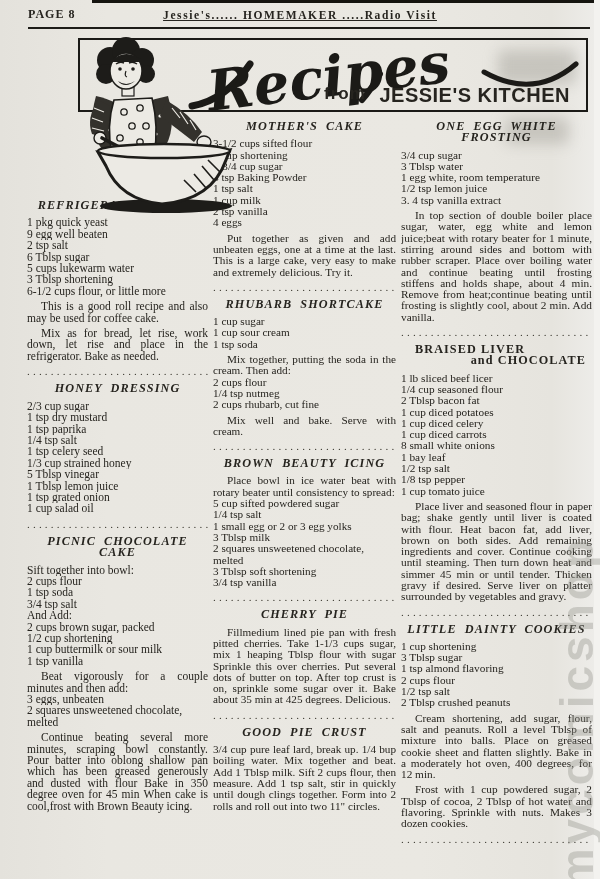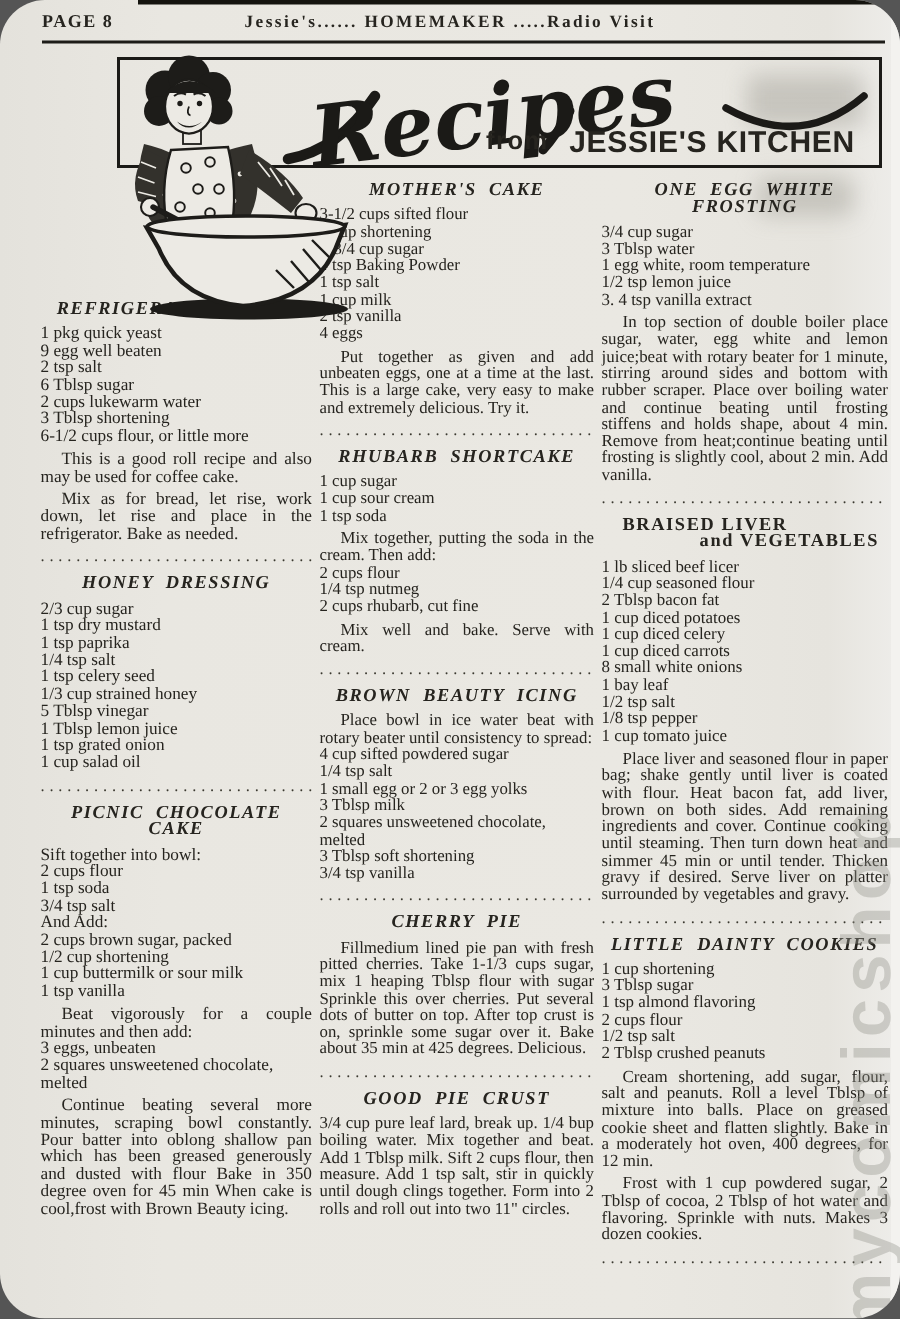"PAGE 8" .page { border-radius: 30px -> none }
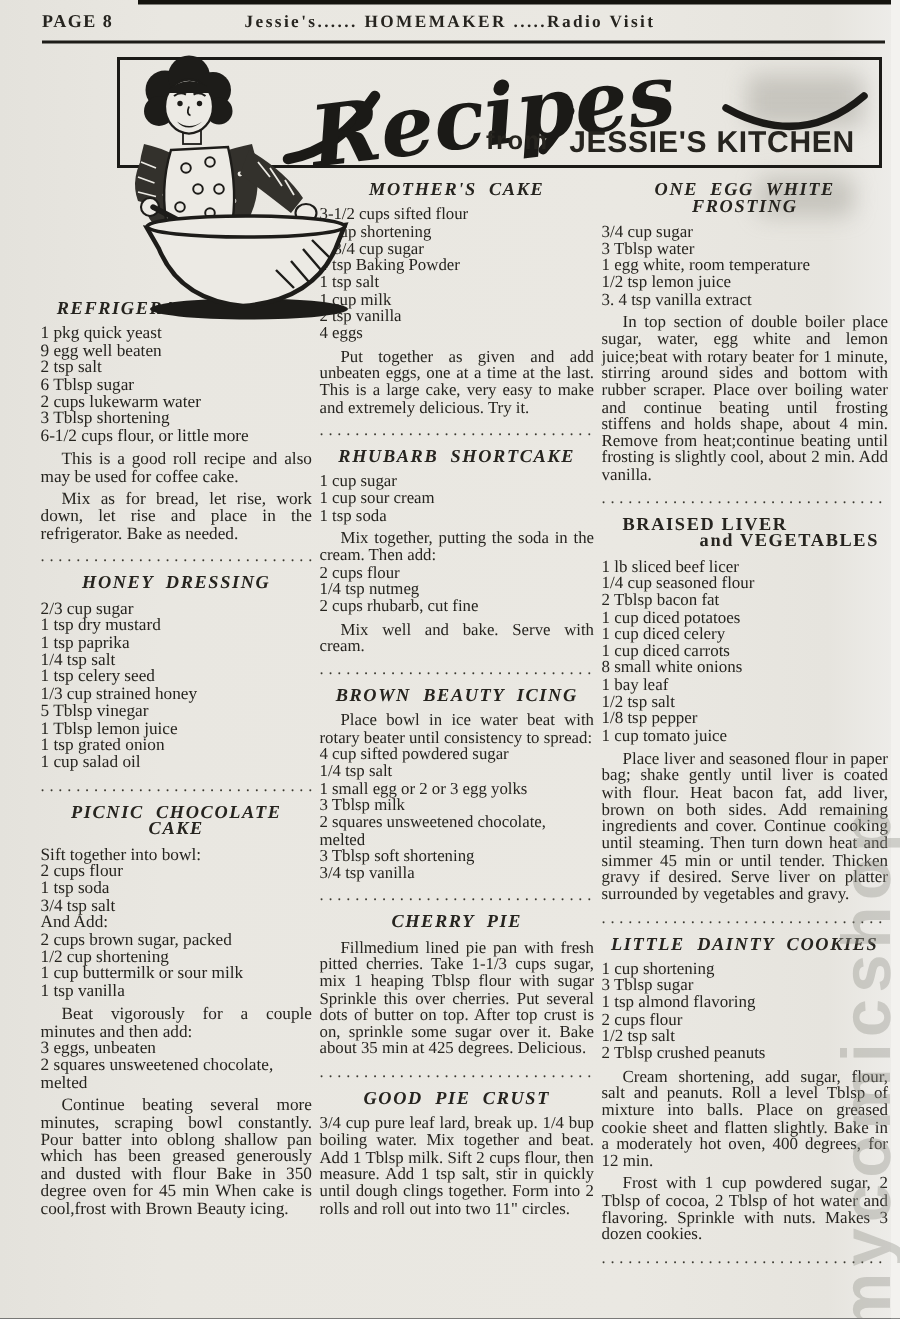"Jessie's...... HOMEMAKER .....Radio" .masthead { text-decoration: none -> underline }
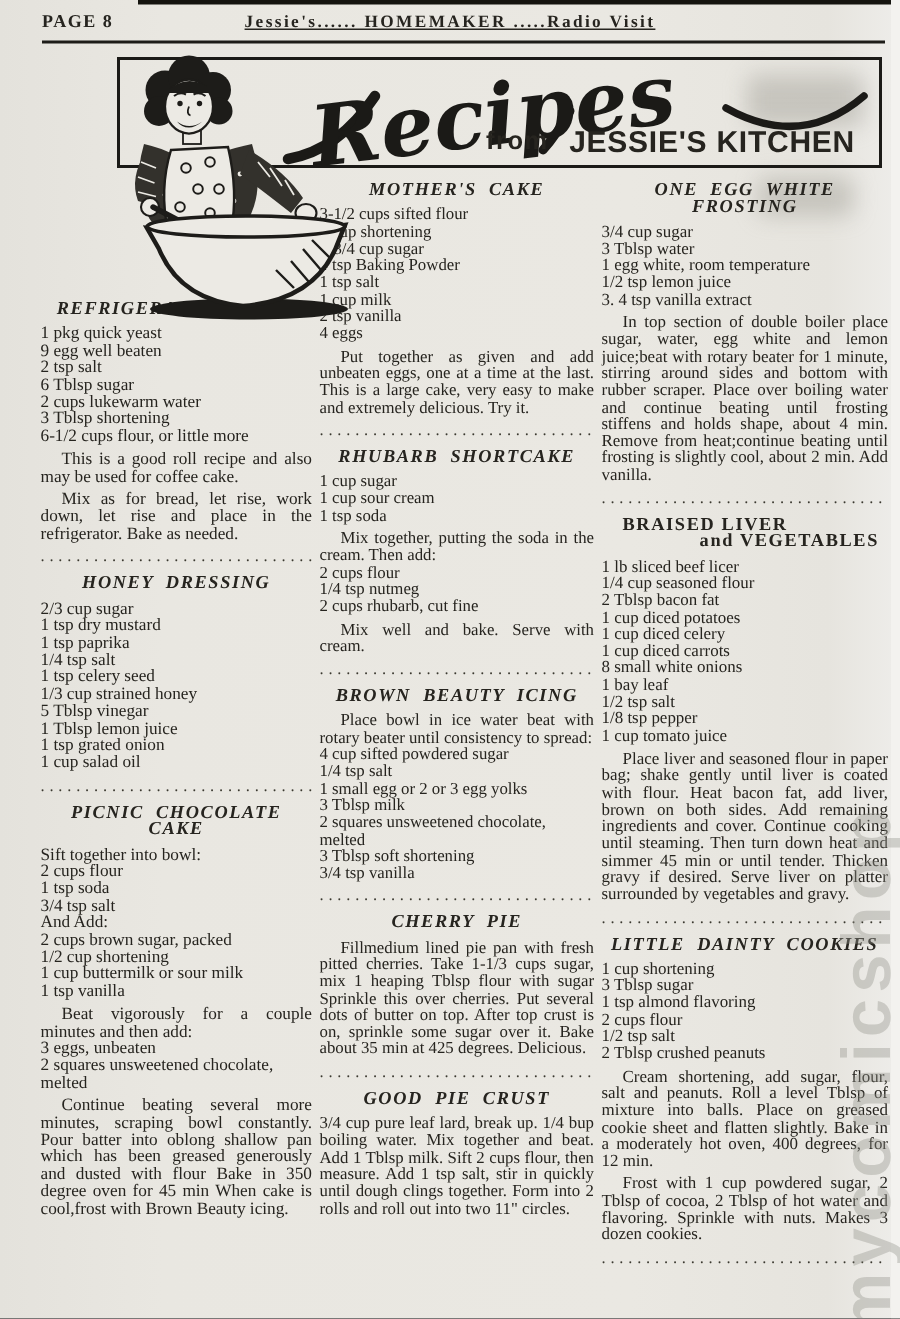"2 cups lukewarm water" div.line { text: 2 -> 5 }
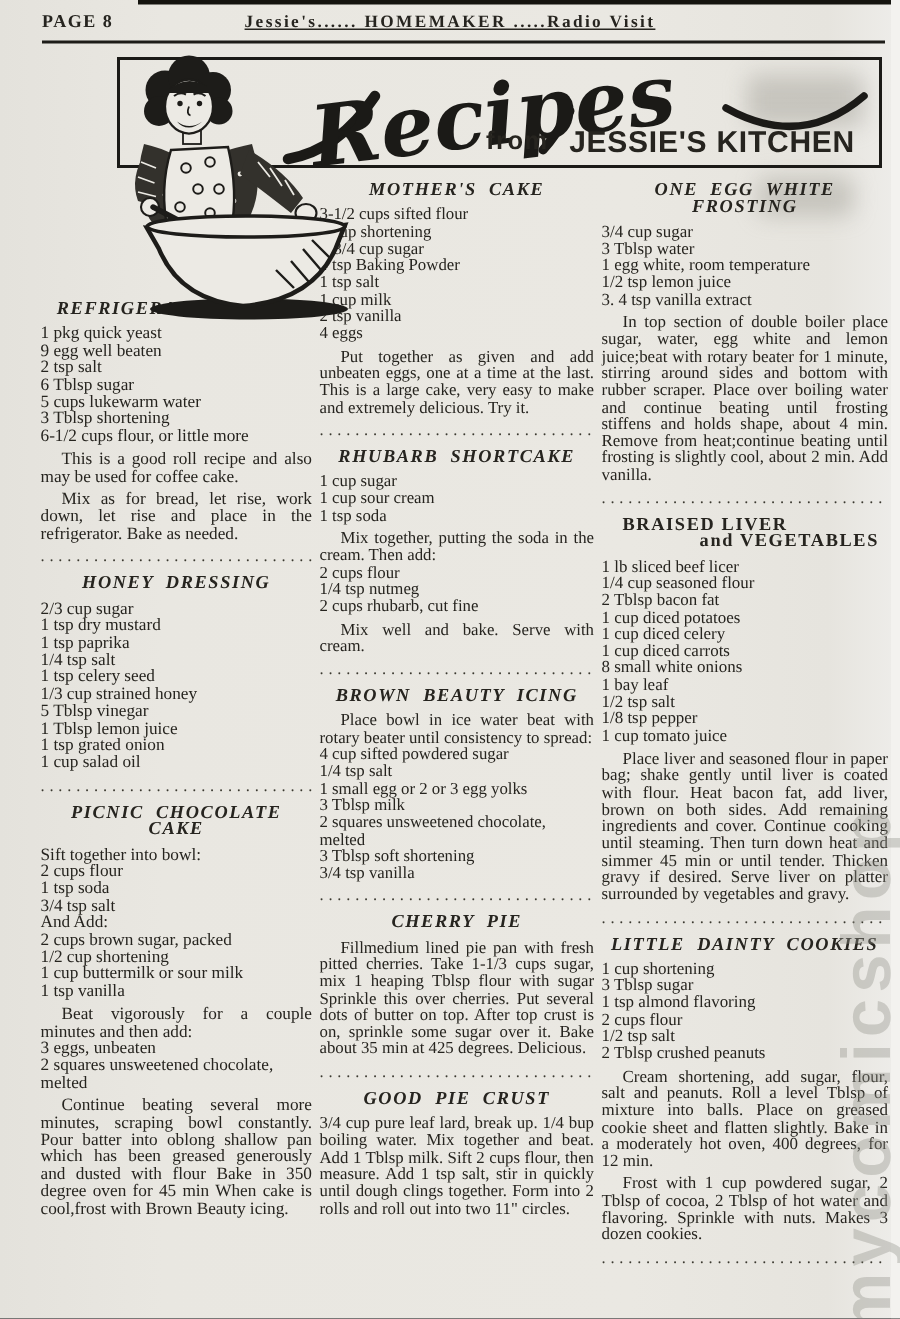"and VEGETABLES" div.heading-right { text: VEGETABLES -> CHOCOLATE }
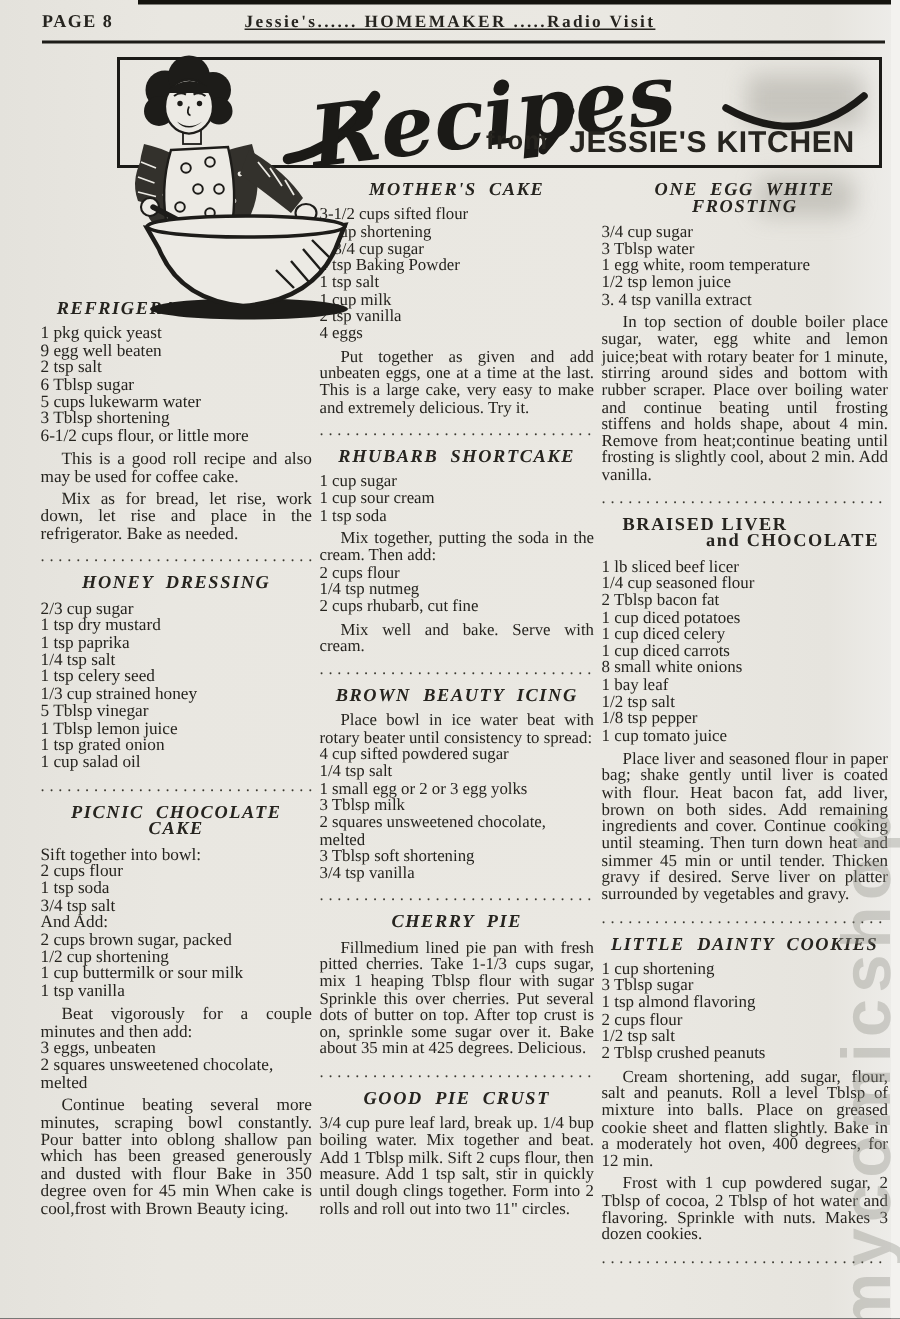"4 cup sifted powdered sugar" div.line { text: 4 -> 5 }
